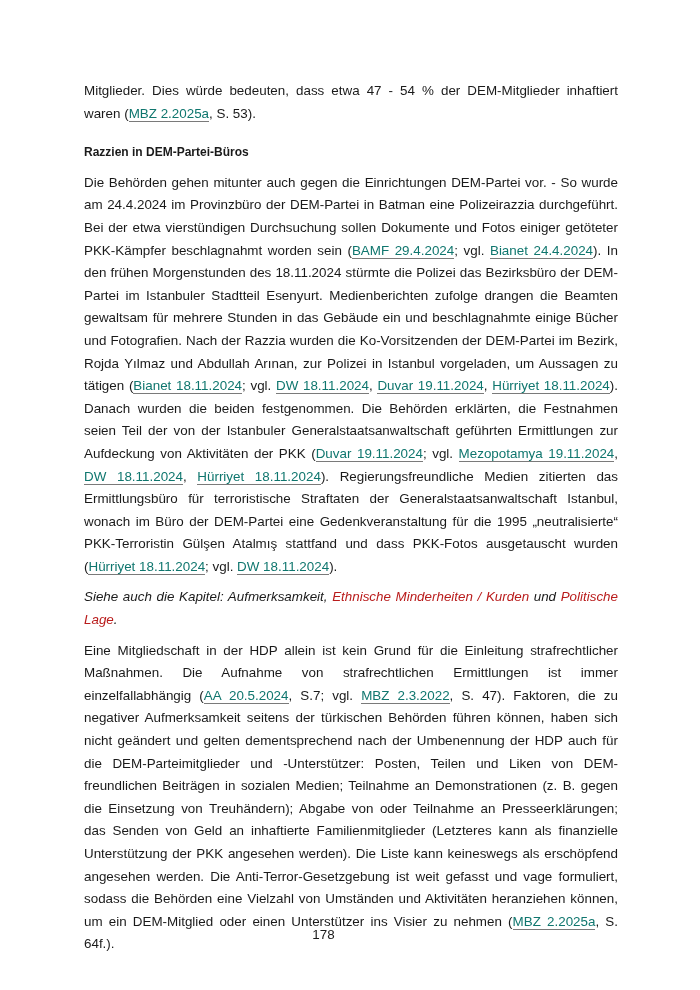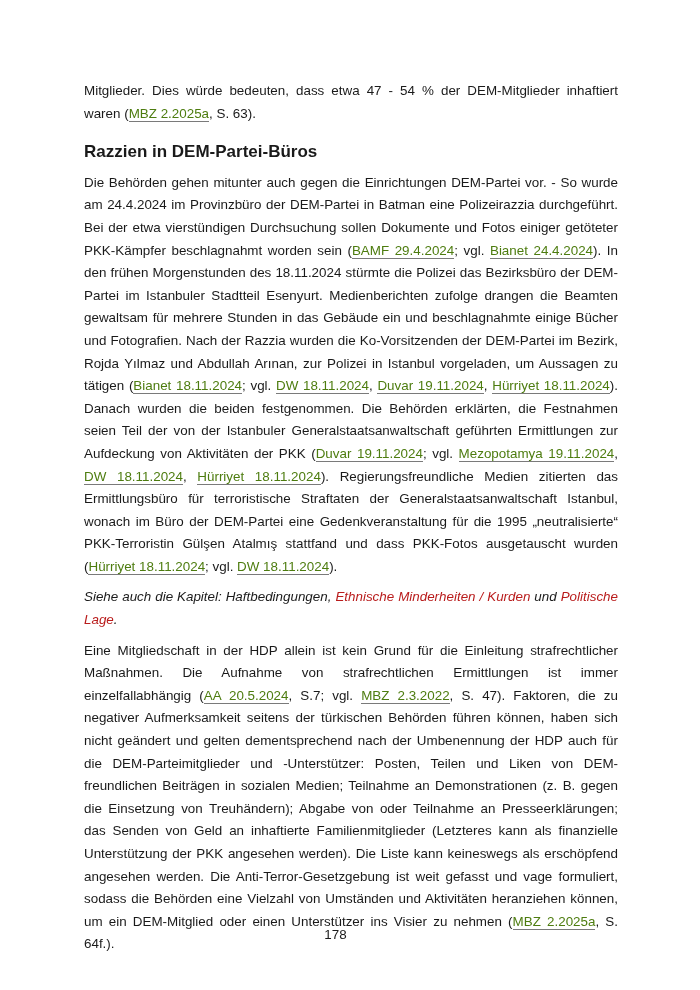"MBZ 2.2025a" .cite { color: #4d7c0f -> #0f766e }
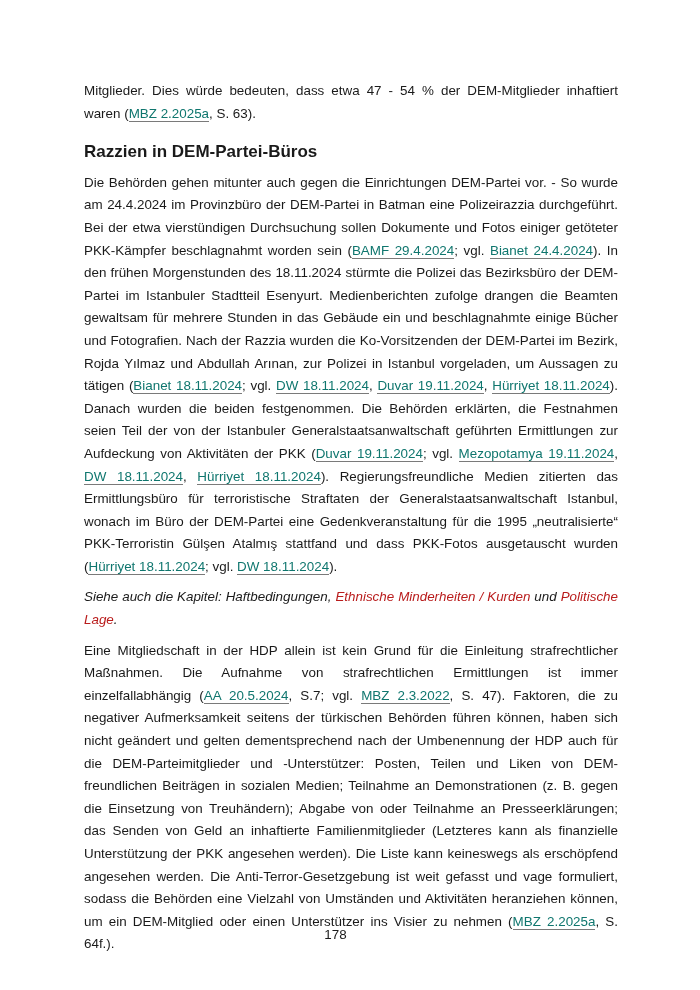", S. 63)." span { text: 63 -> 53 }
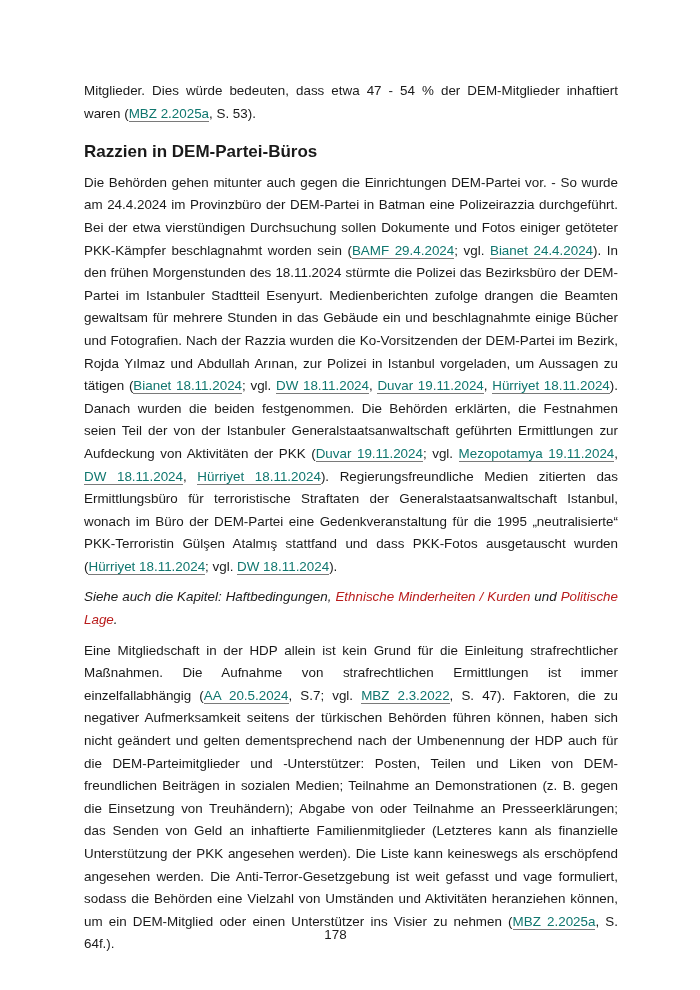"Razzien in DEM-Partei-Büros" h3 { font-size: 17px -> 12px }
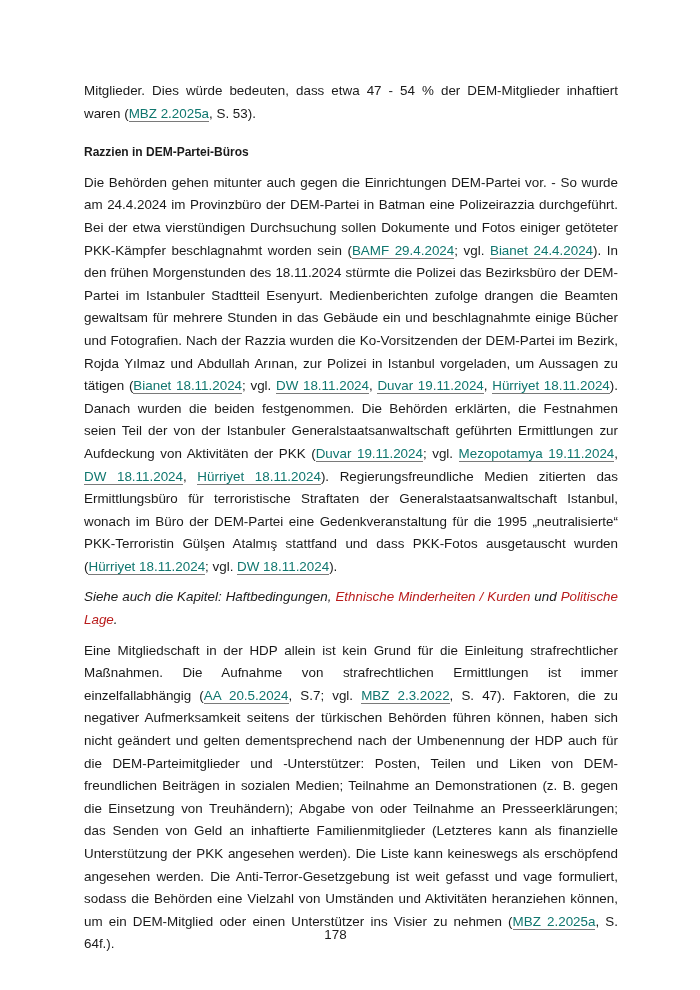"Siehe auch die Kapitel: Haftbedingungen," span { text: Haftbedingungen -> Aufmerksamkeit }
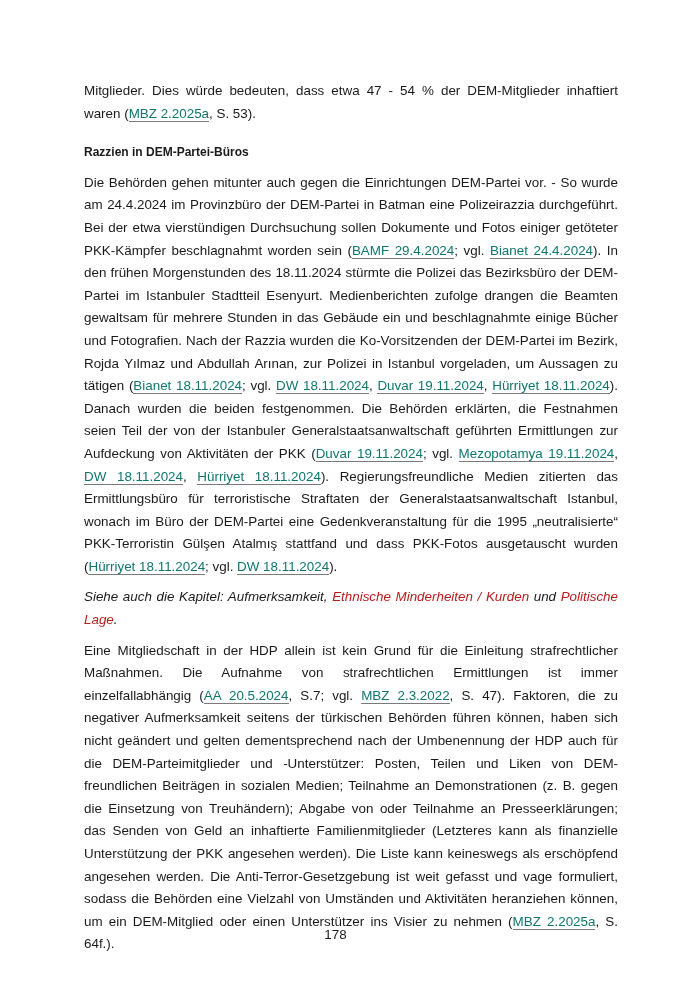"178" .pagenum { left: 12px -> 0 }
